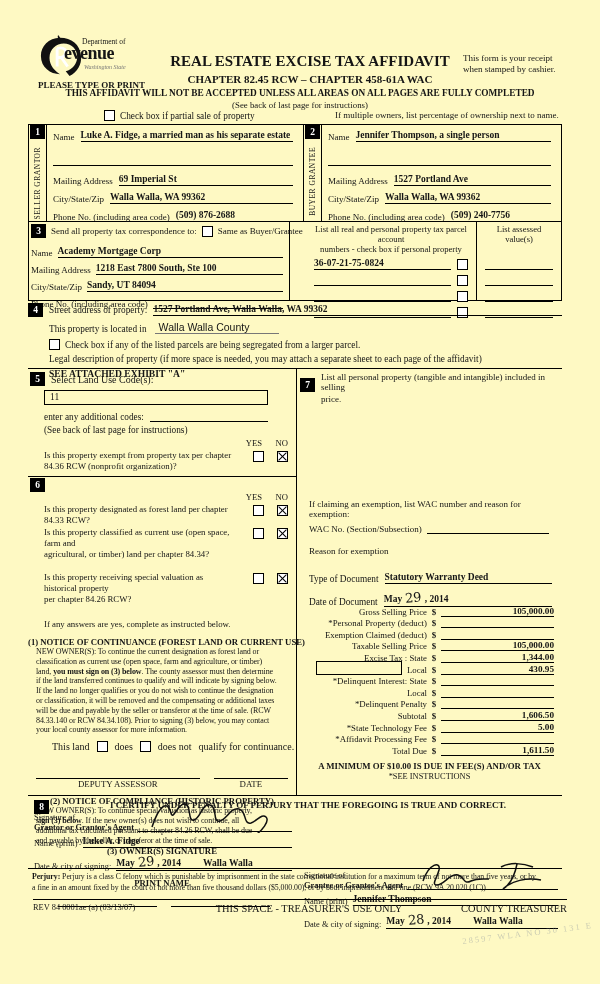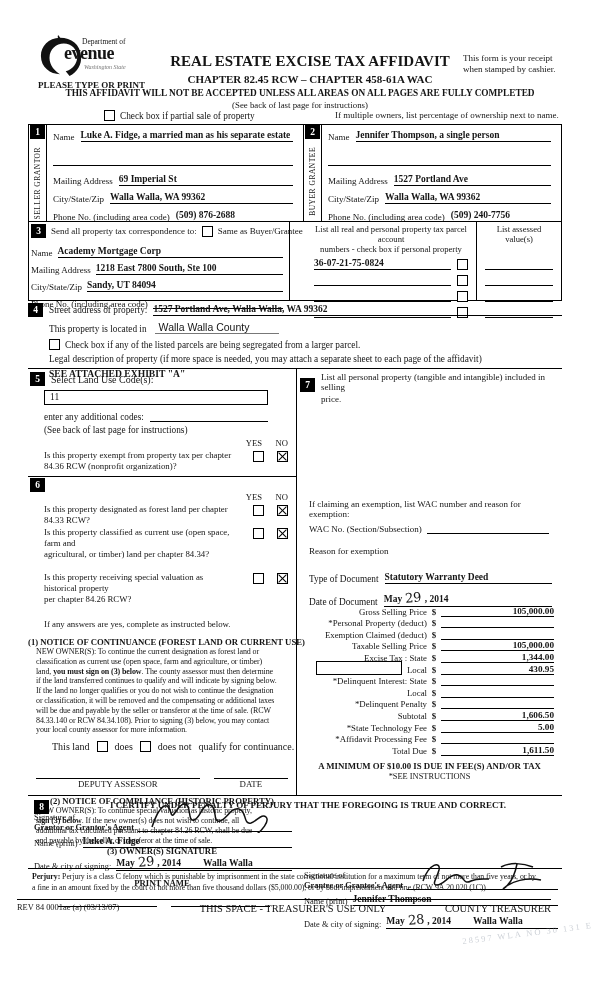"Department of" .sheet { background: #ffffff -> #fef9c3 }
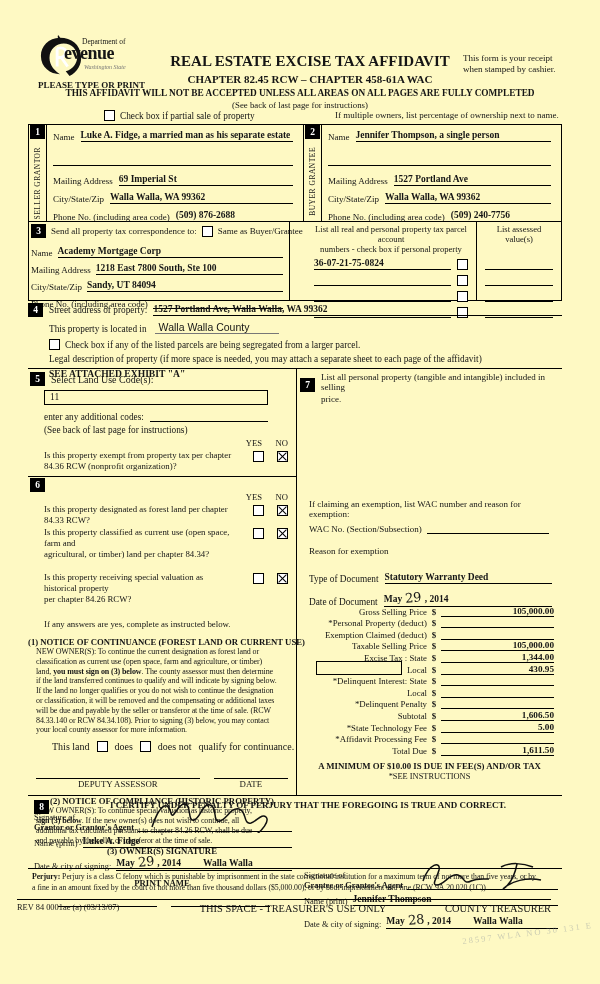"REV 84 0001ae (a) (03/13/07)" div.abs { left: 17px -> 33px }
